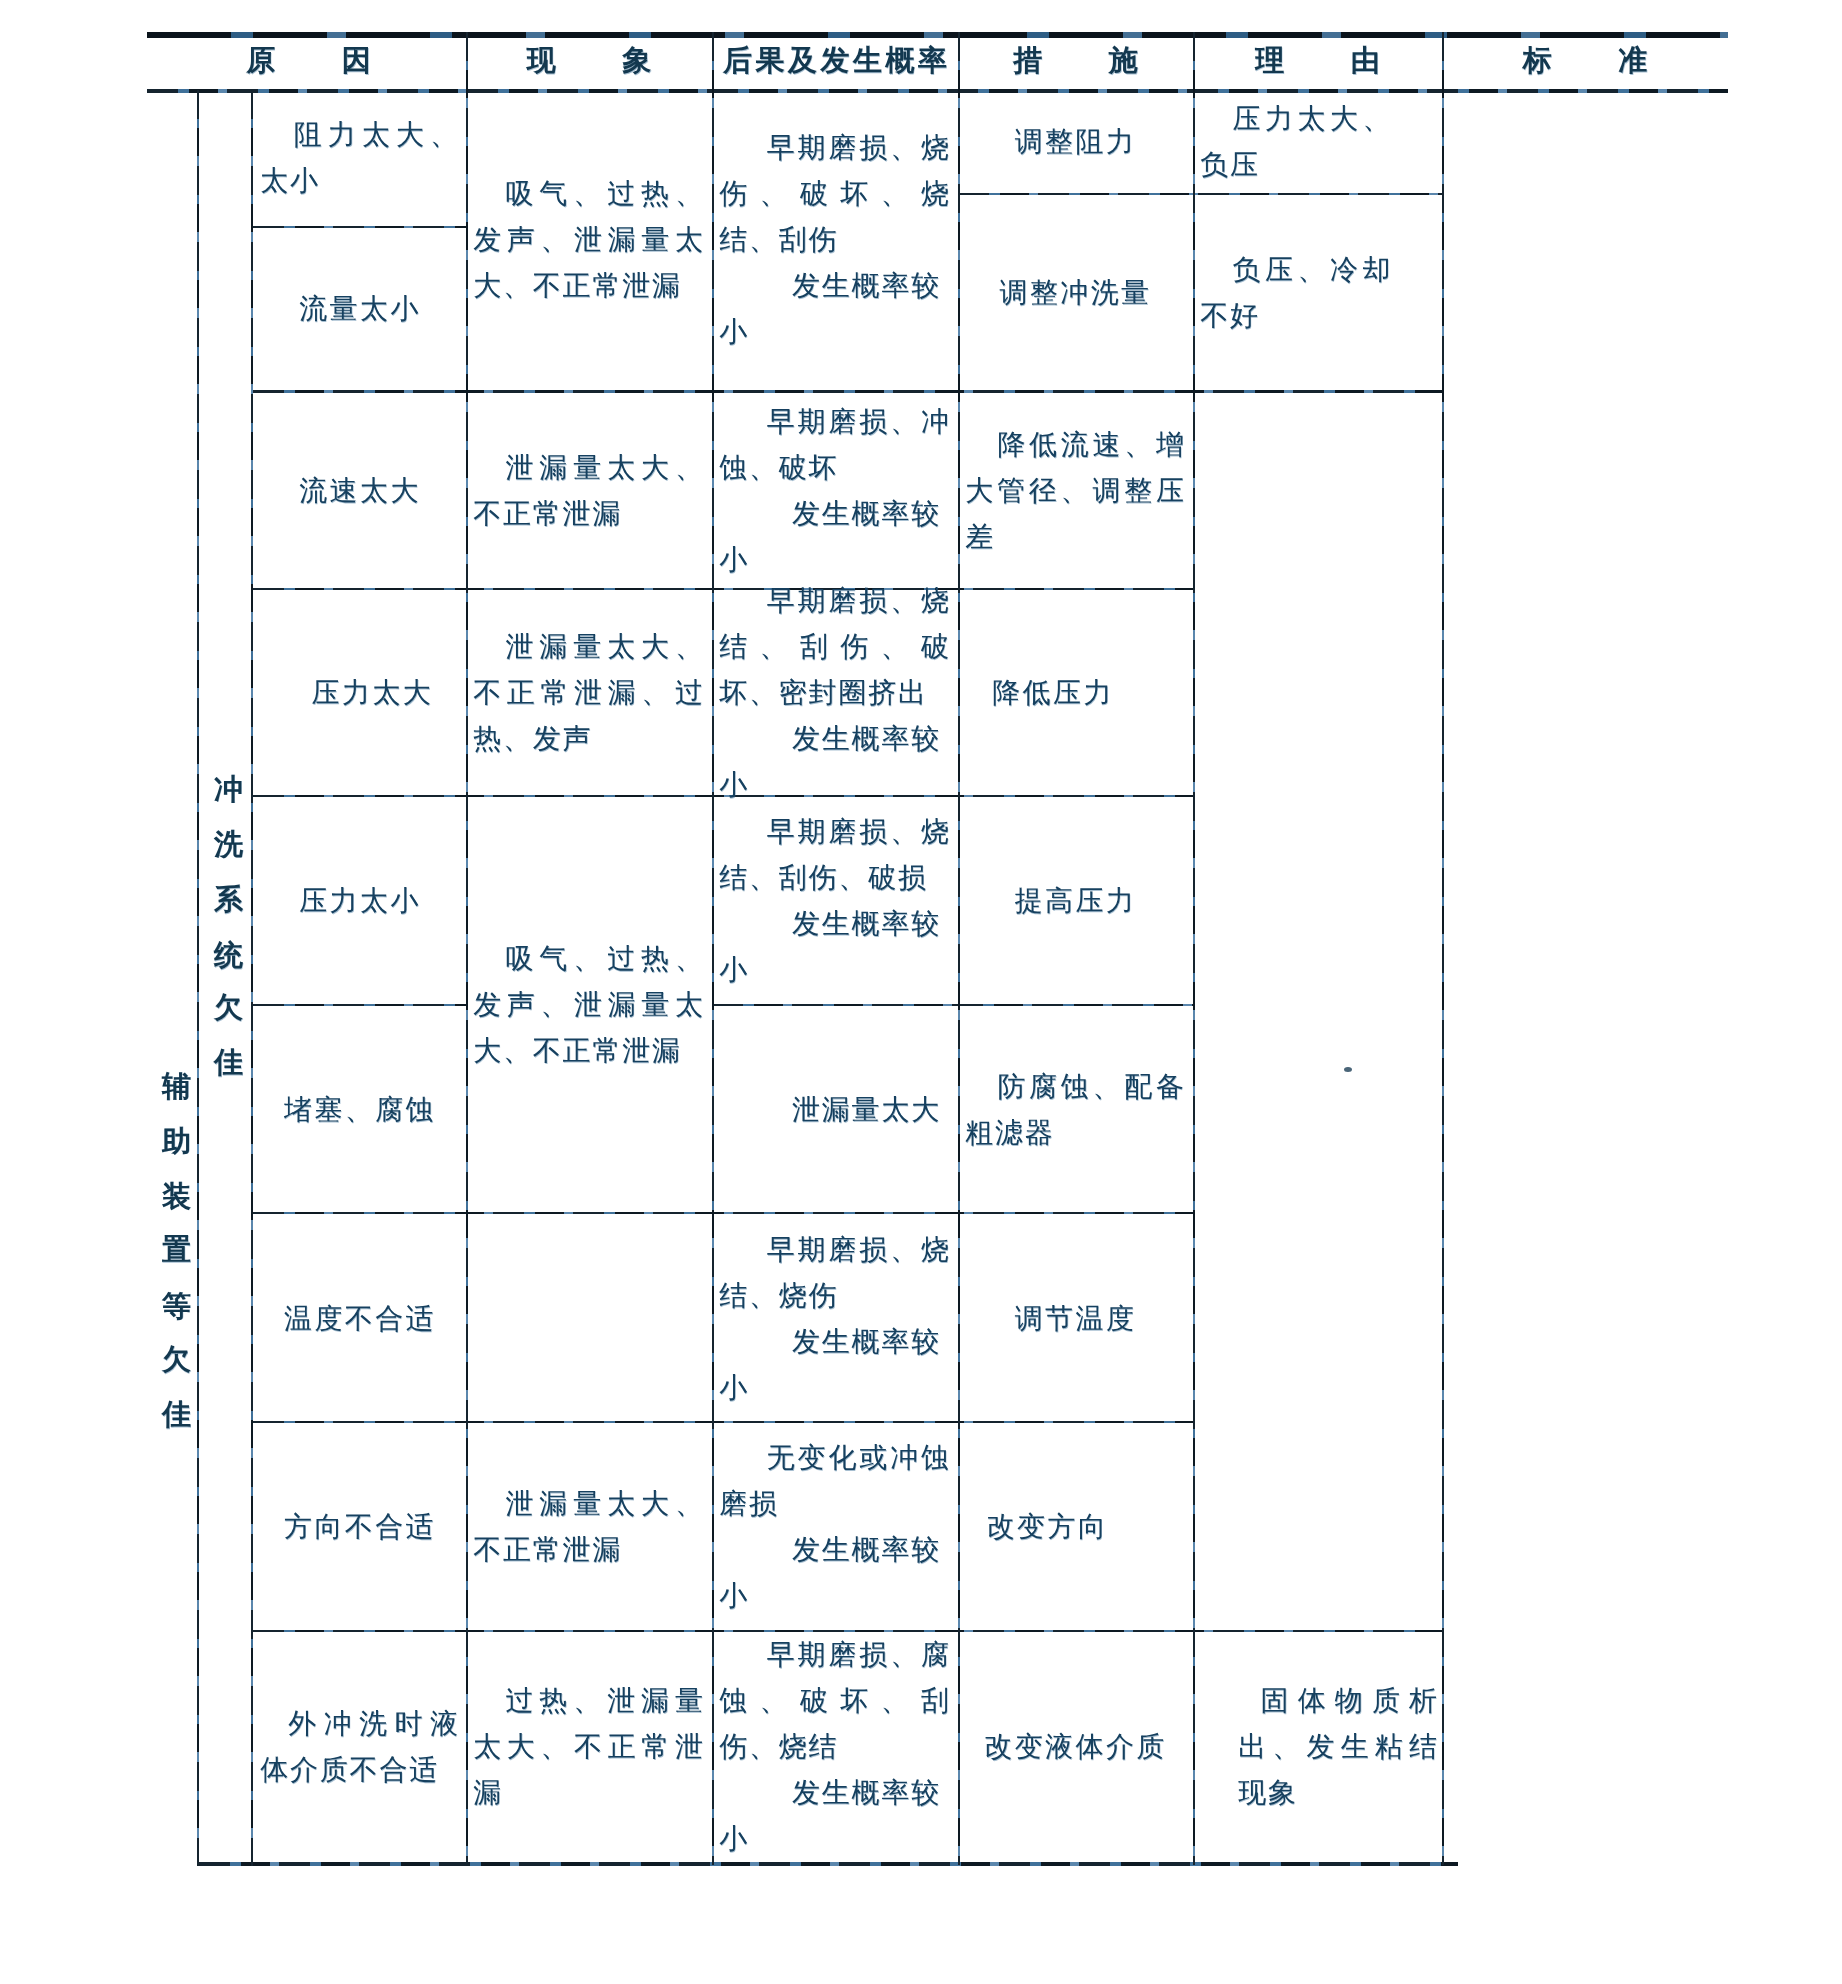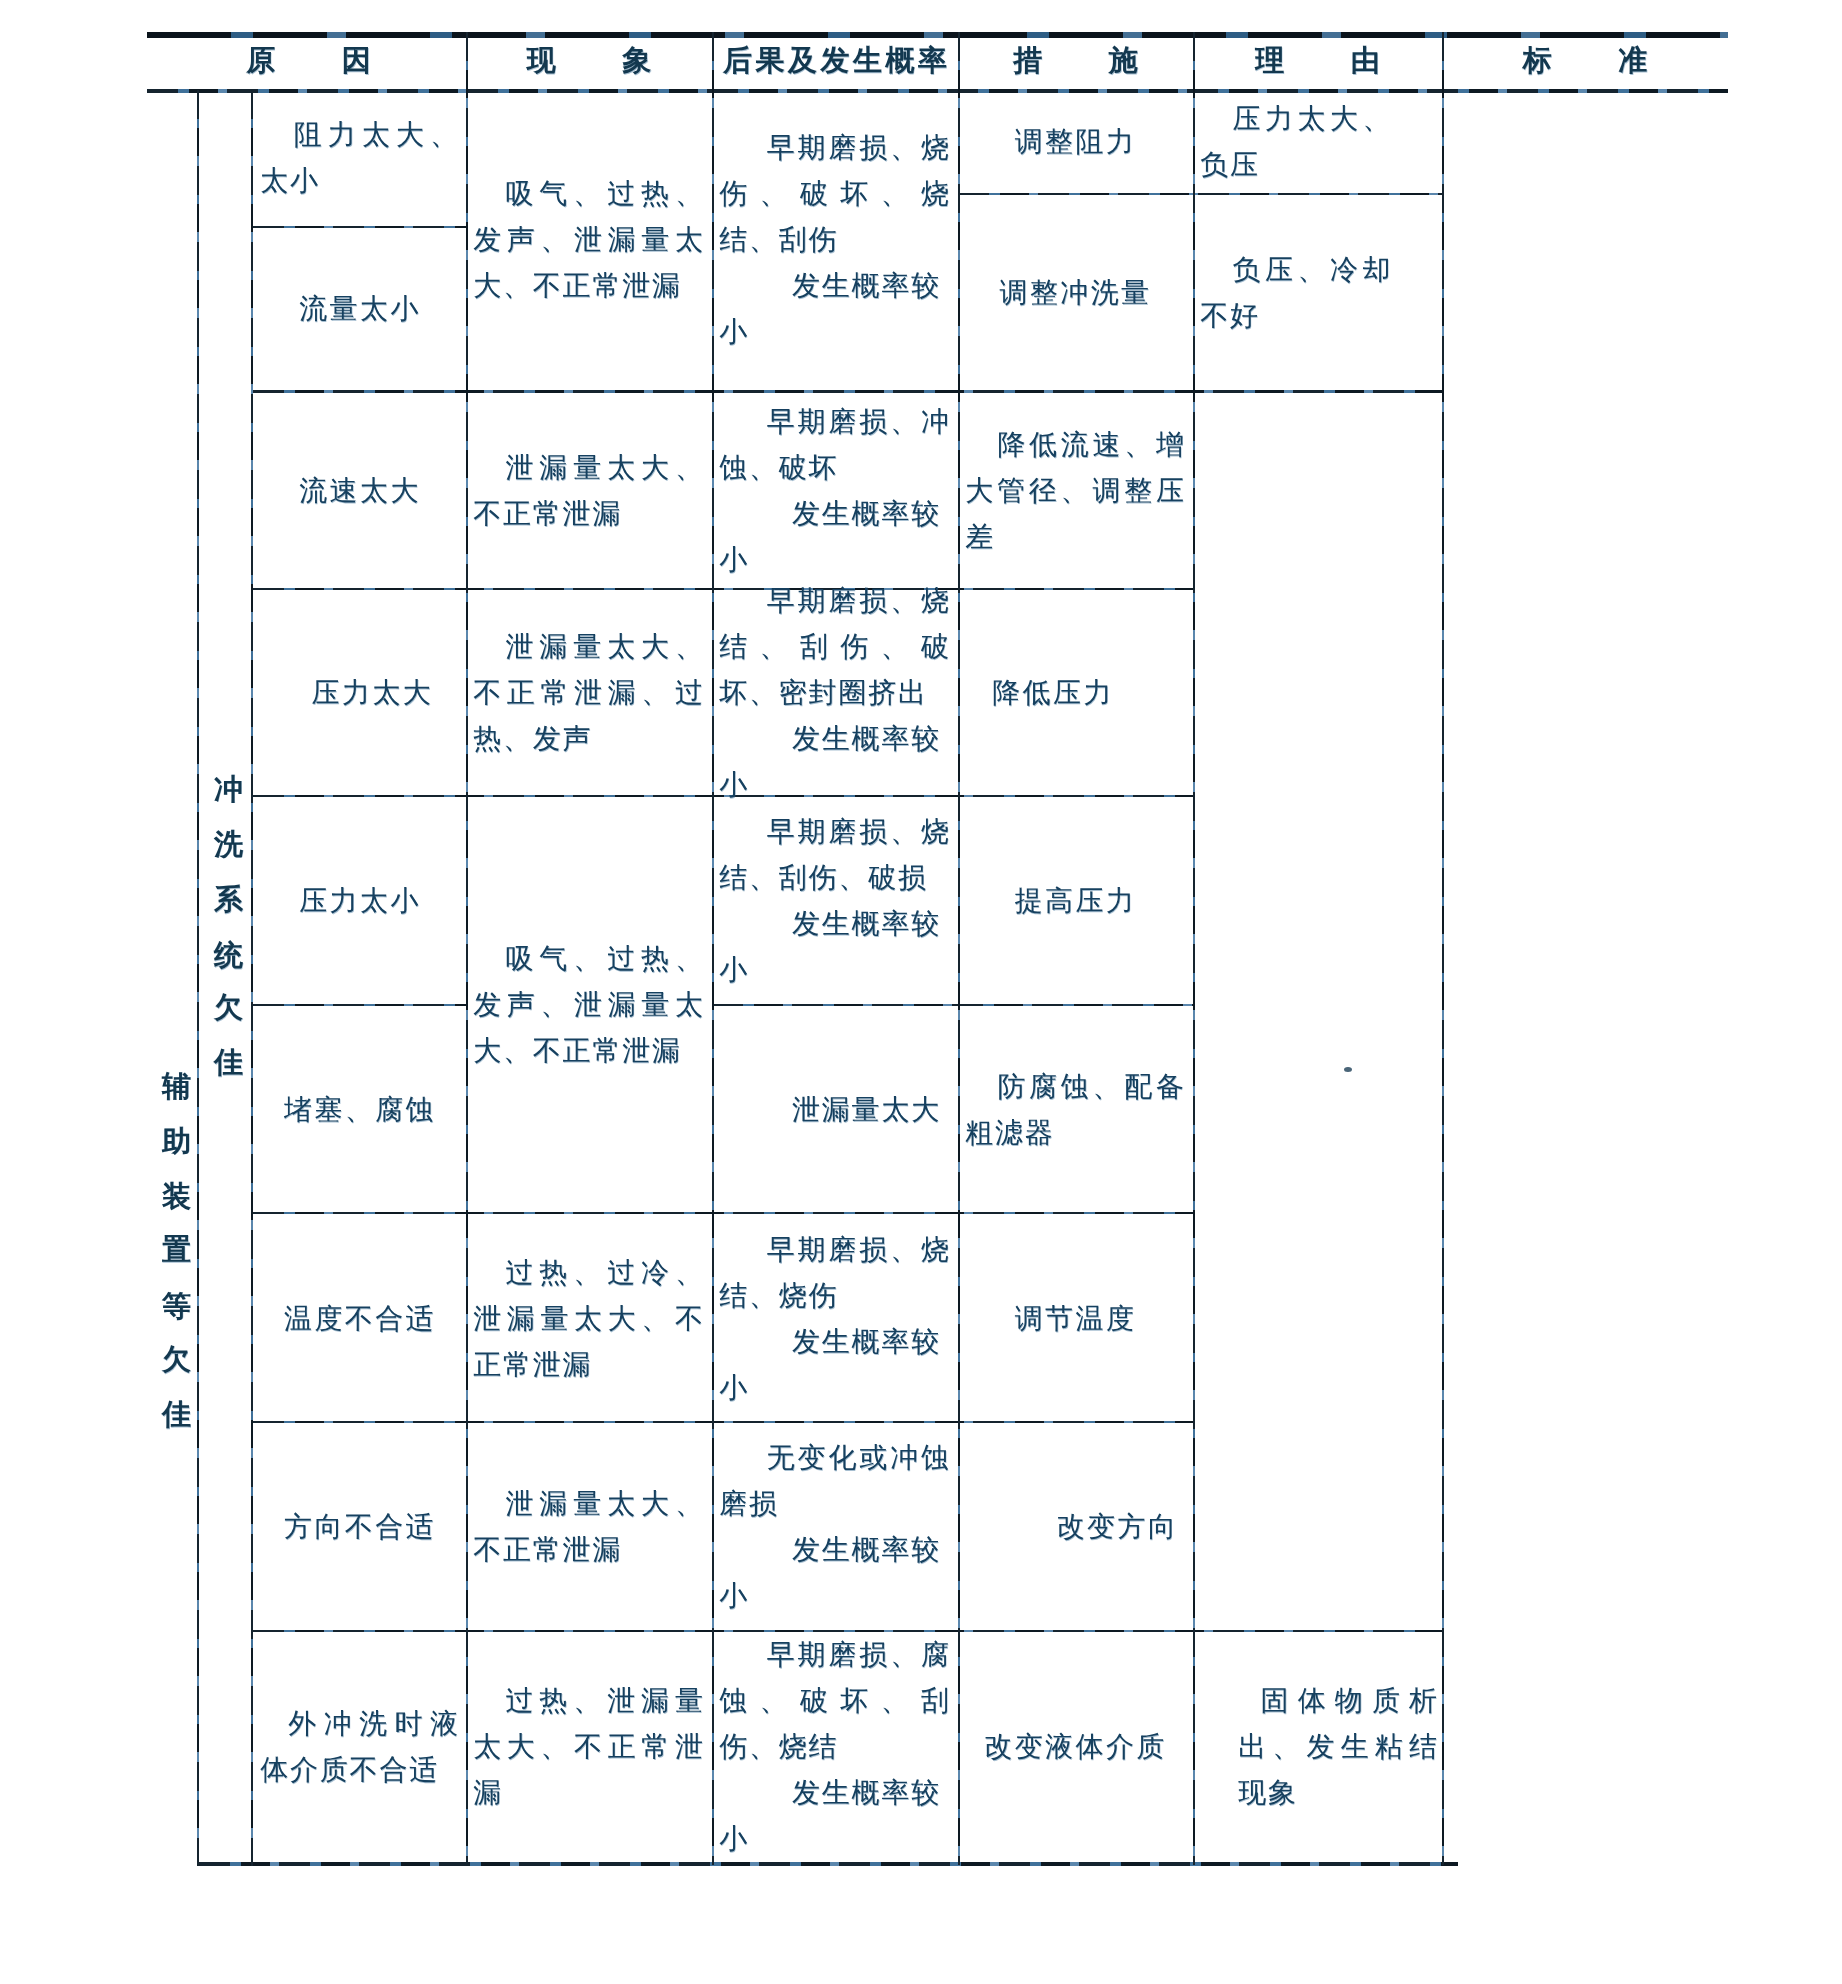"过热、过冷、泄漏量太大、不正常泄漏" div.cell { html: <div> <div>过热、过冷、泄漏量太大、不正常泄漏</div> </div> -> none }
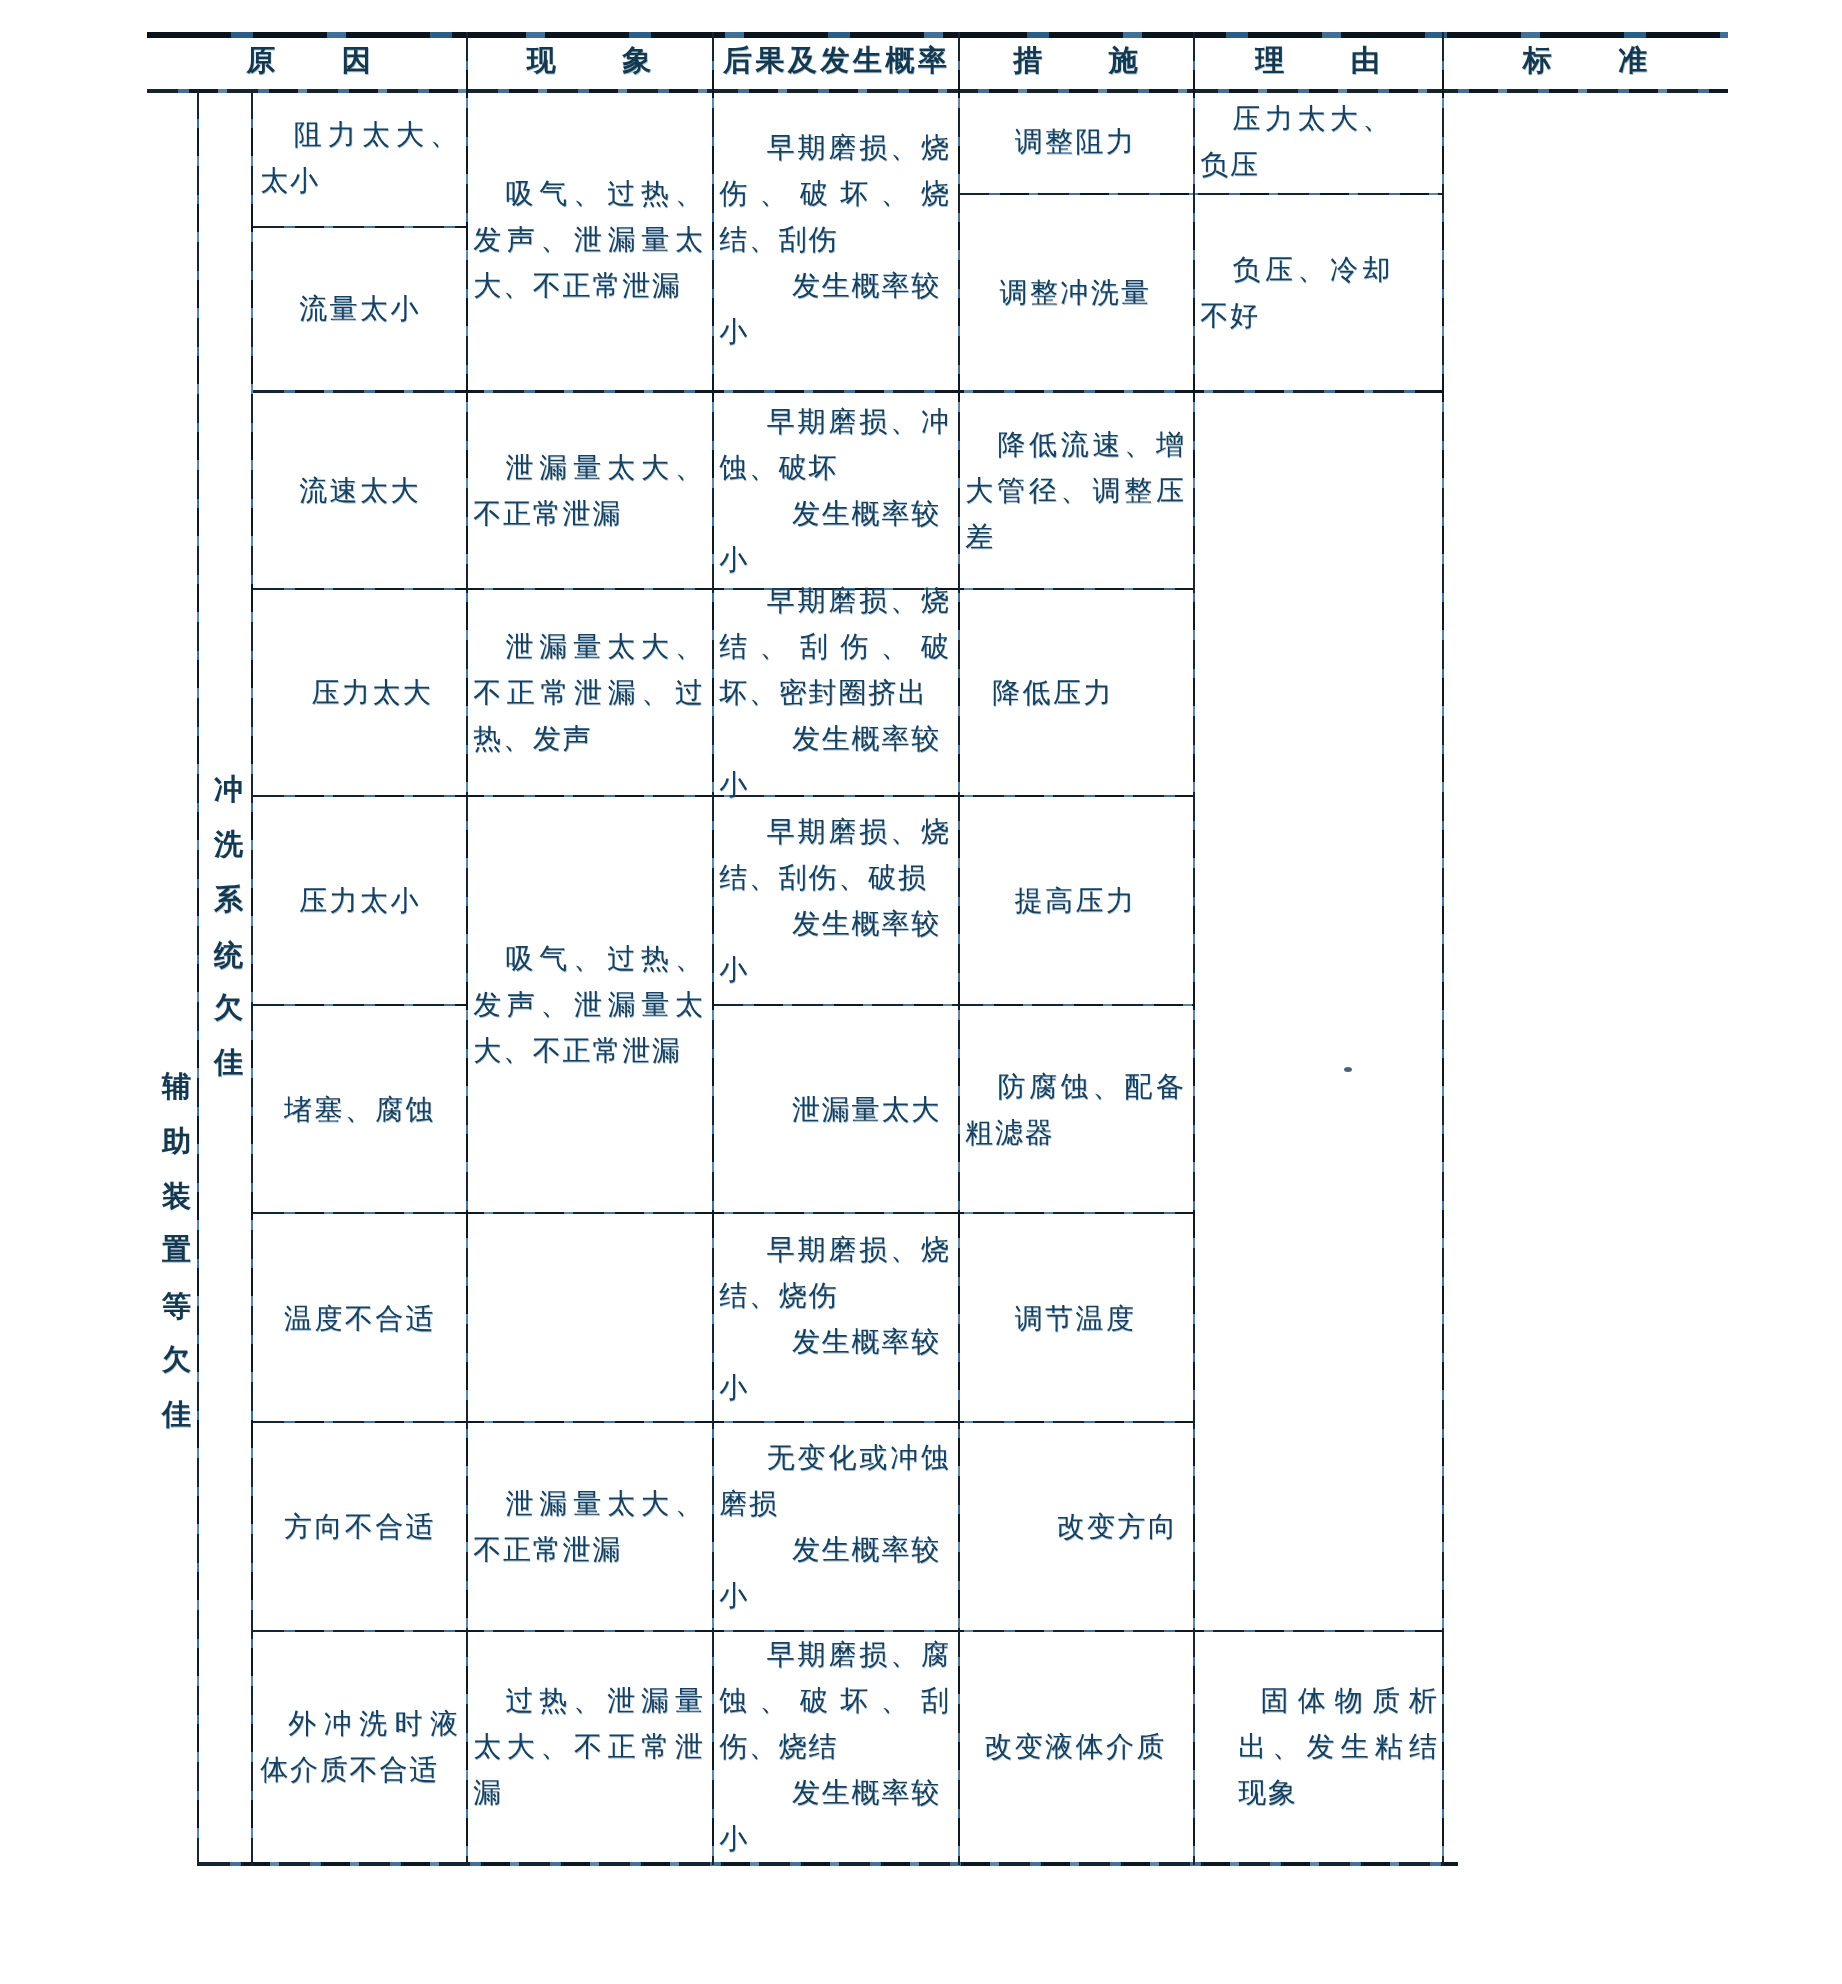"改变方向" div.cell { left: 1000px -> 930px }
